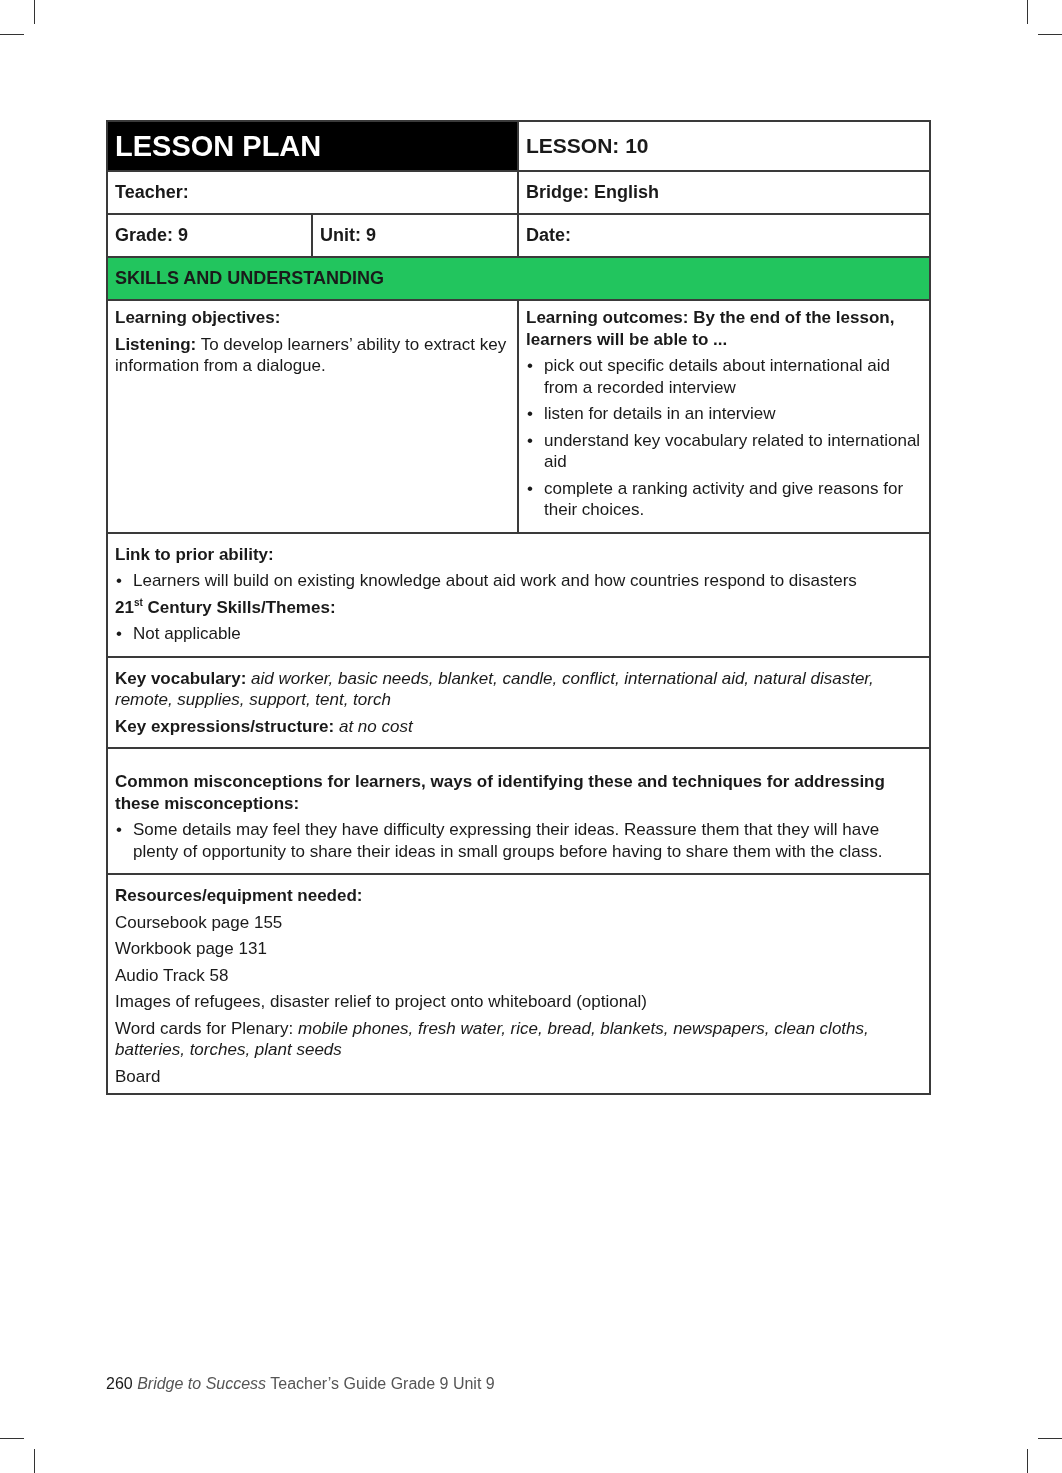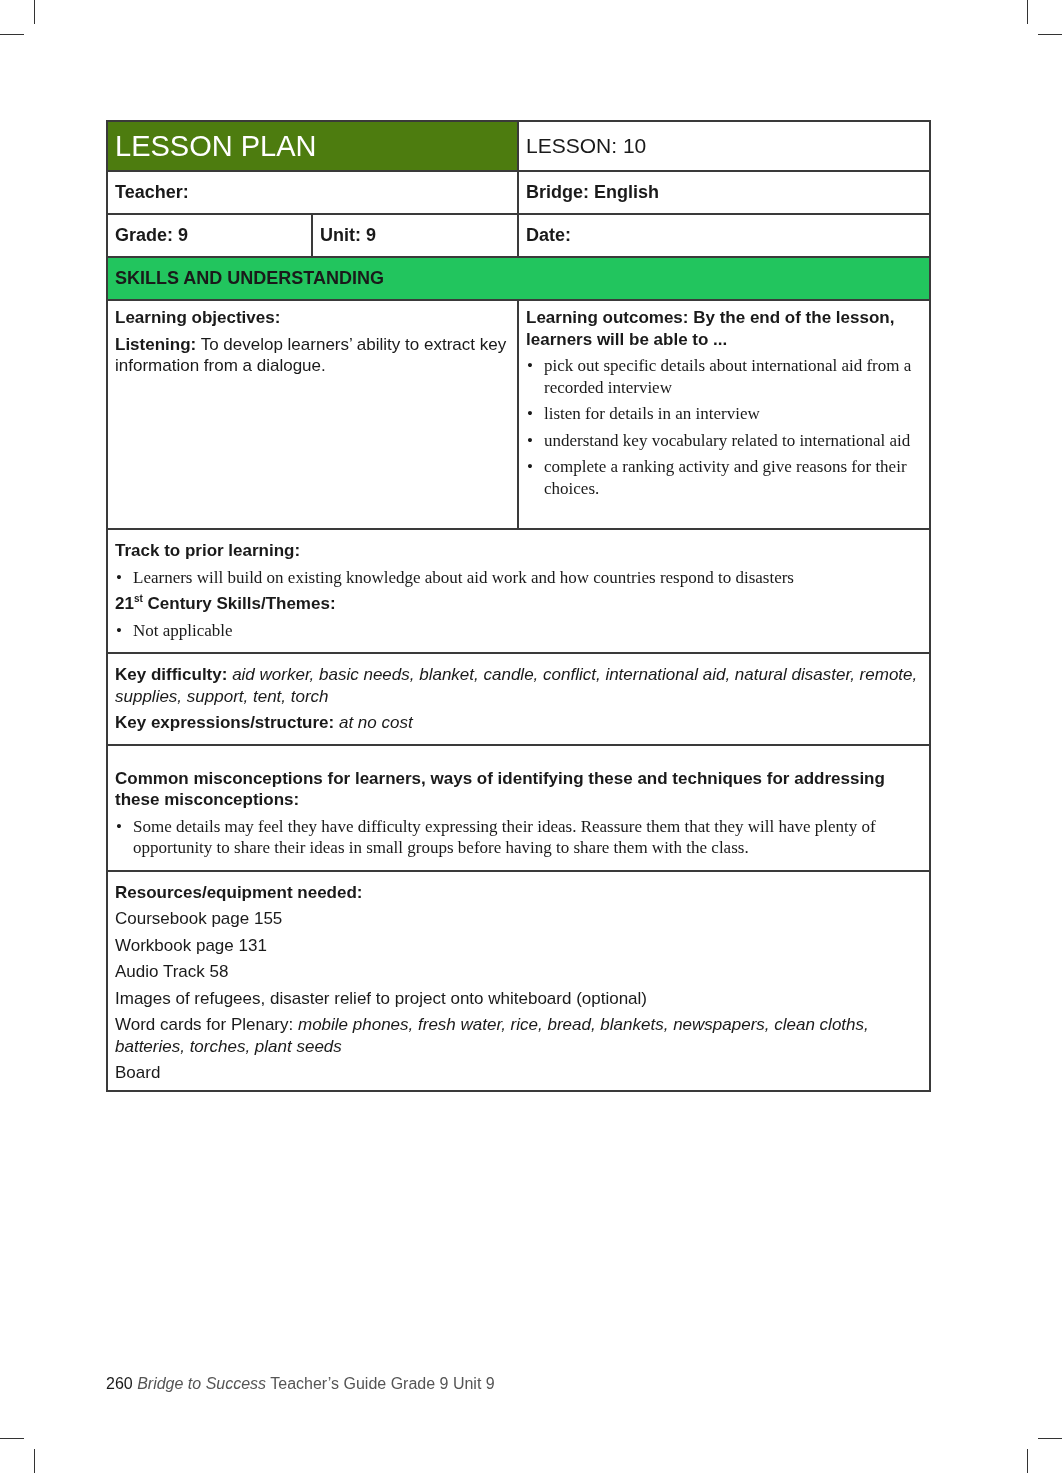"LESSON PLAN" .title-cell { background: #4d7c0f -> #000000; font-weight: normal -> bold }
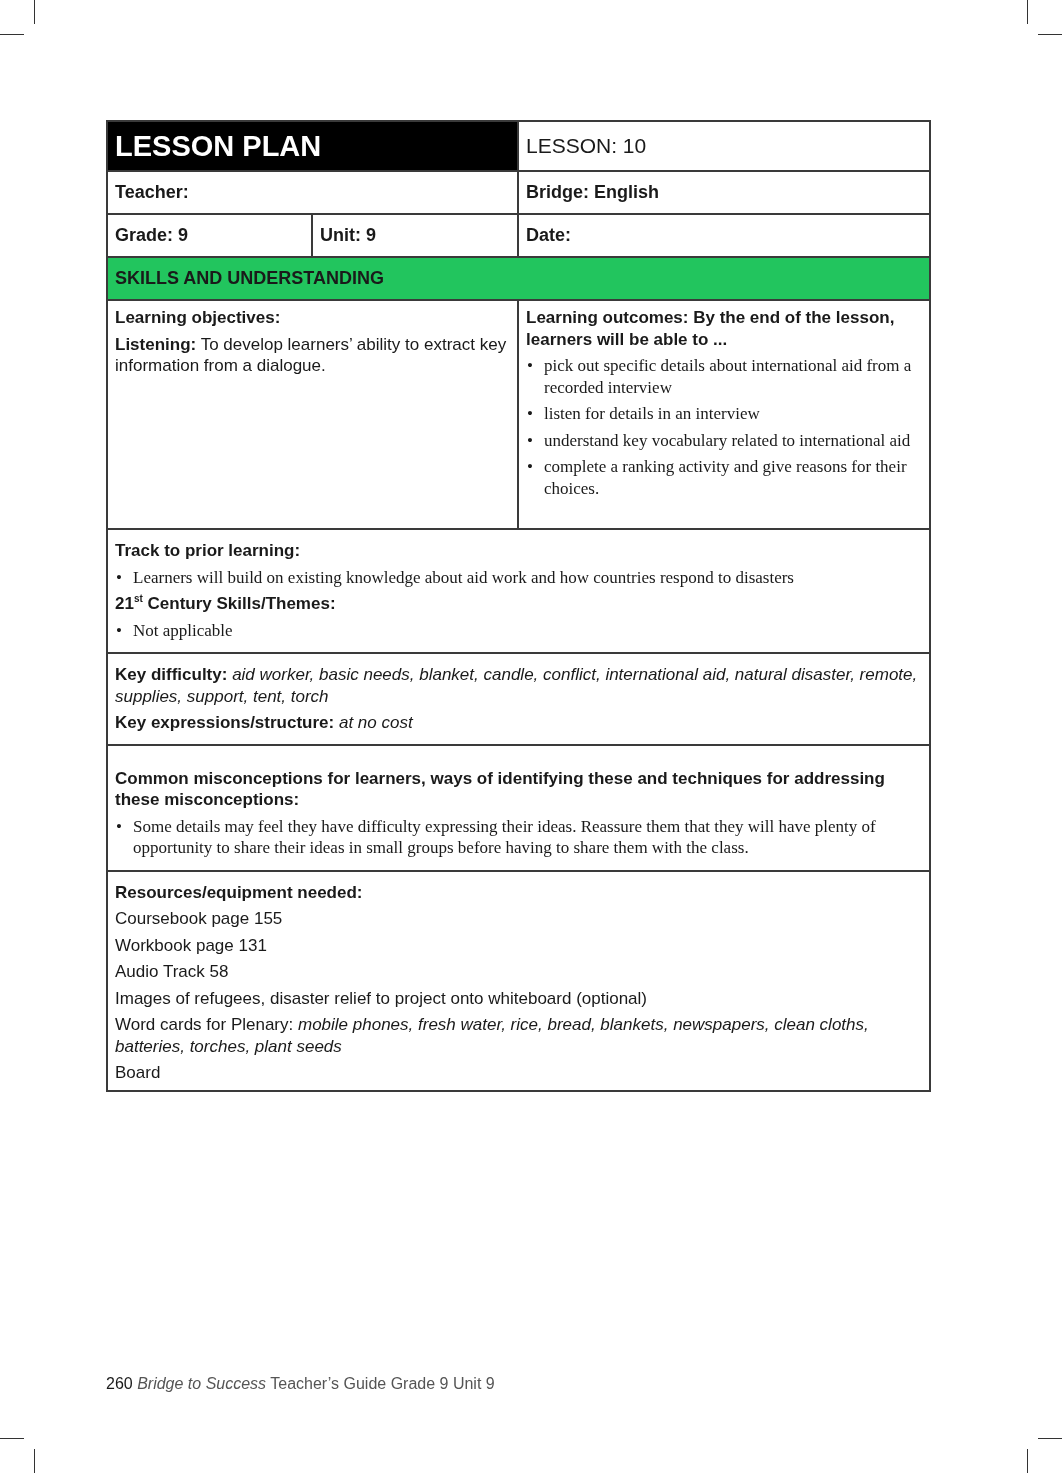"LESSON: 10" .lesson-cell { font-weight: normal -> bold }
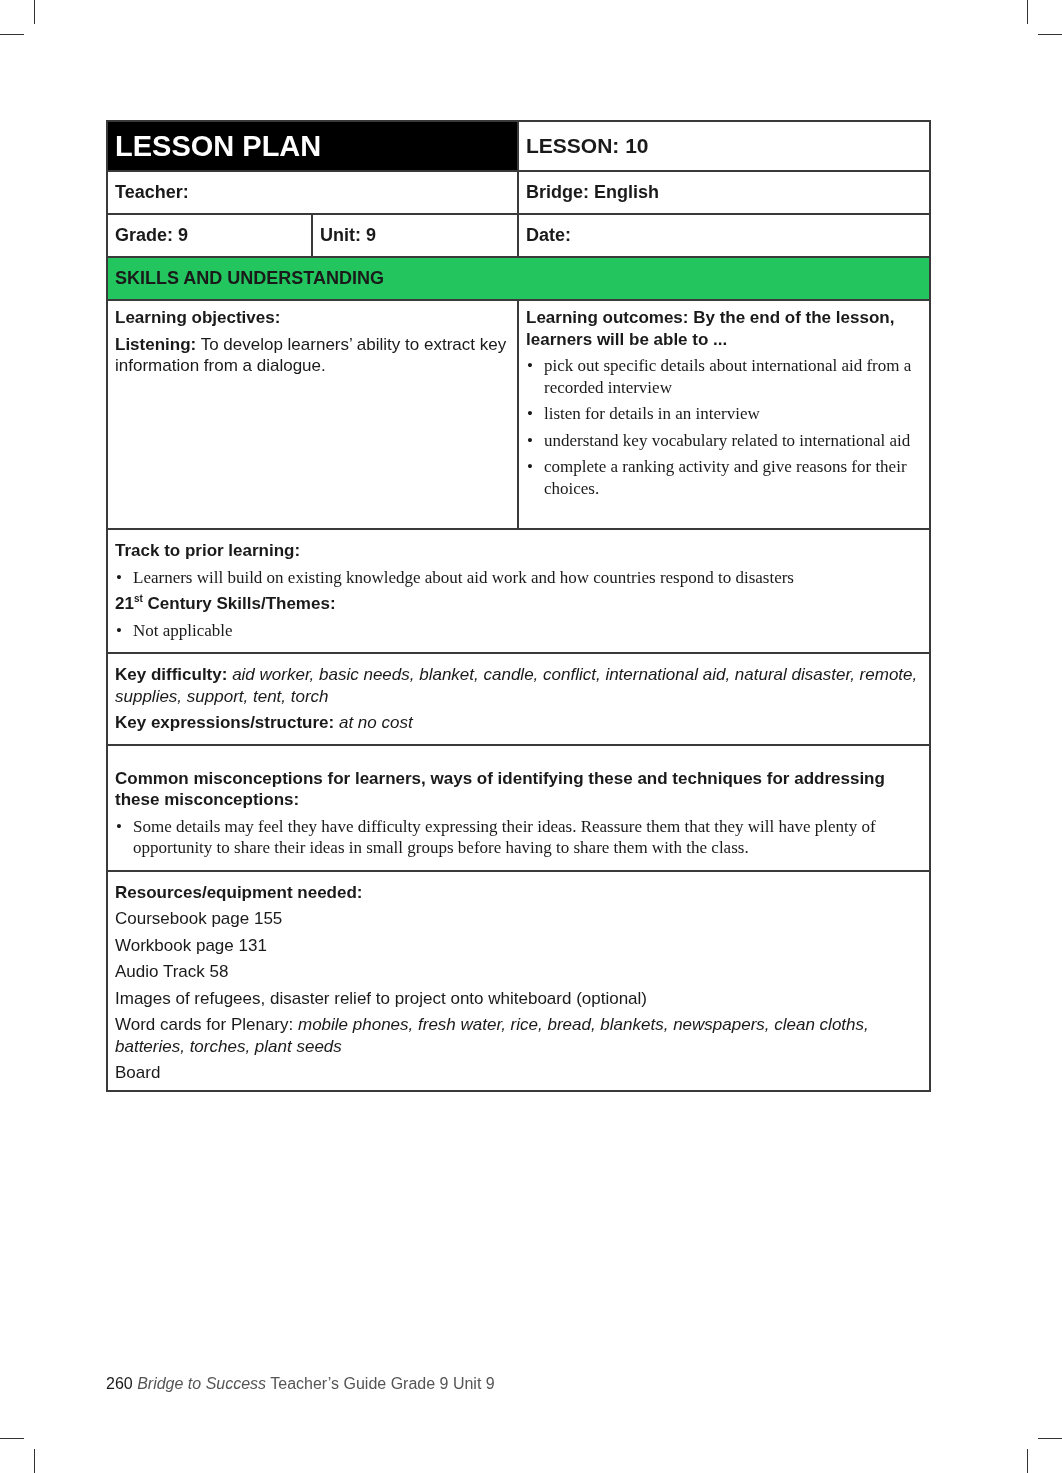"pick out specific details about" ul { font-family: Liberation Serif, serif -> none }
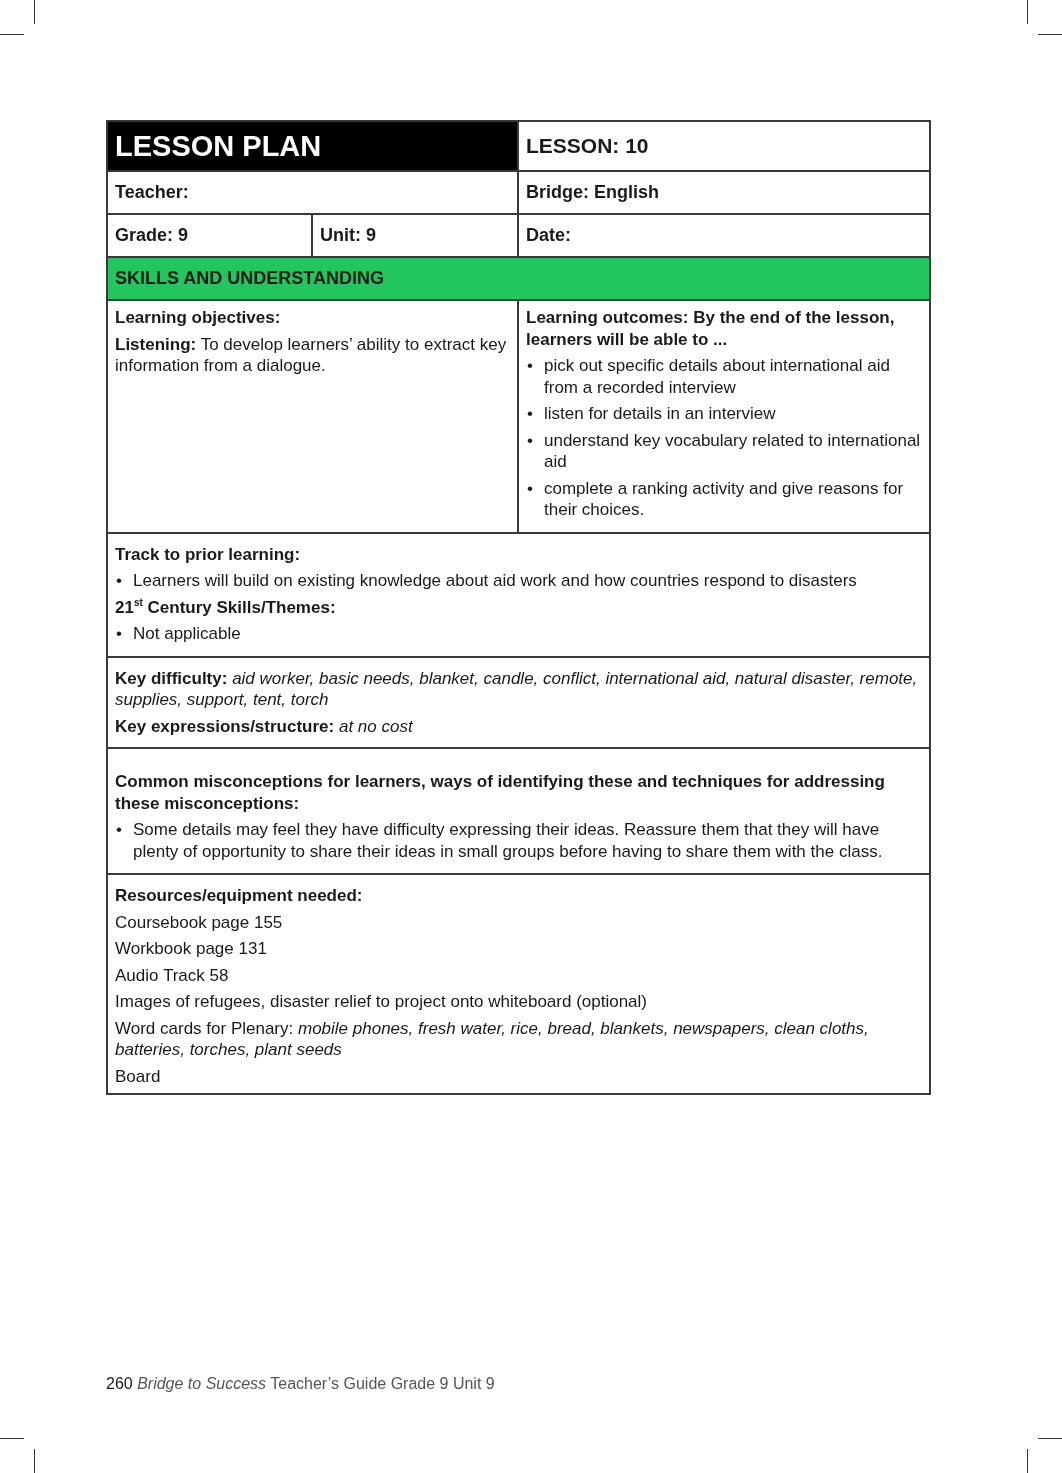"Track to prior learning:" p.b { text: Track to prior learning -> Link to prior ability }
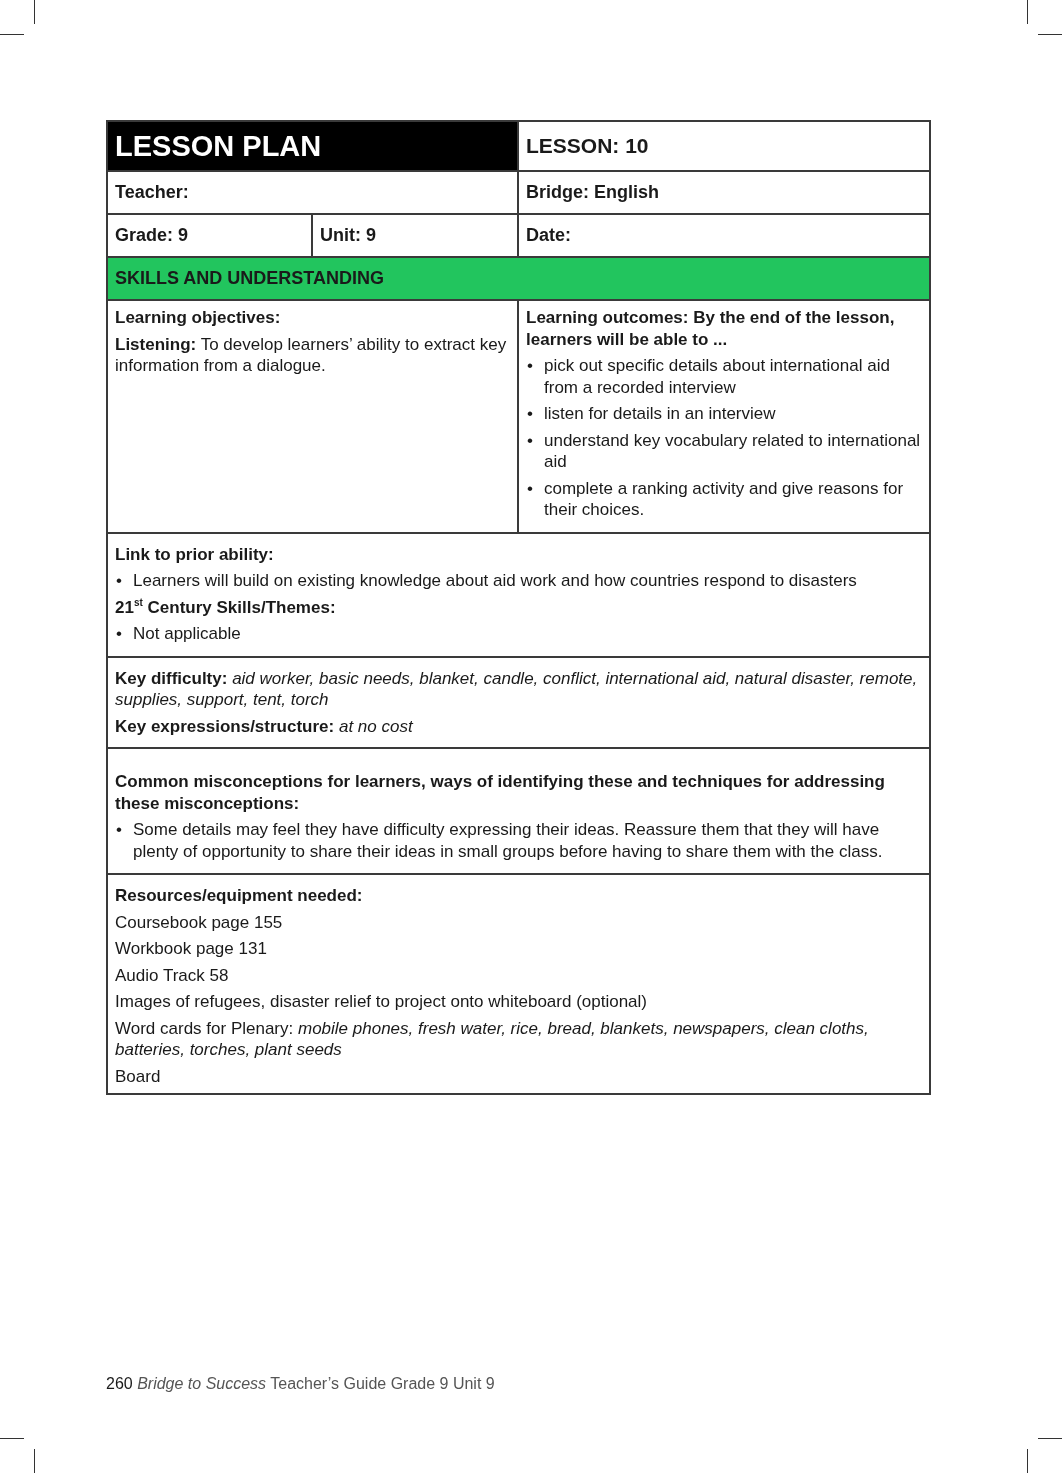"Key difficulty:" span.b { text: difficulty -> vocabulary }
